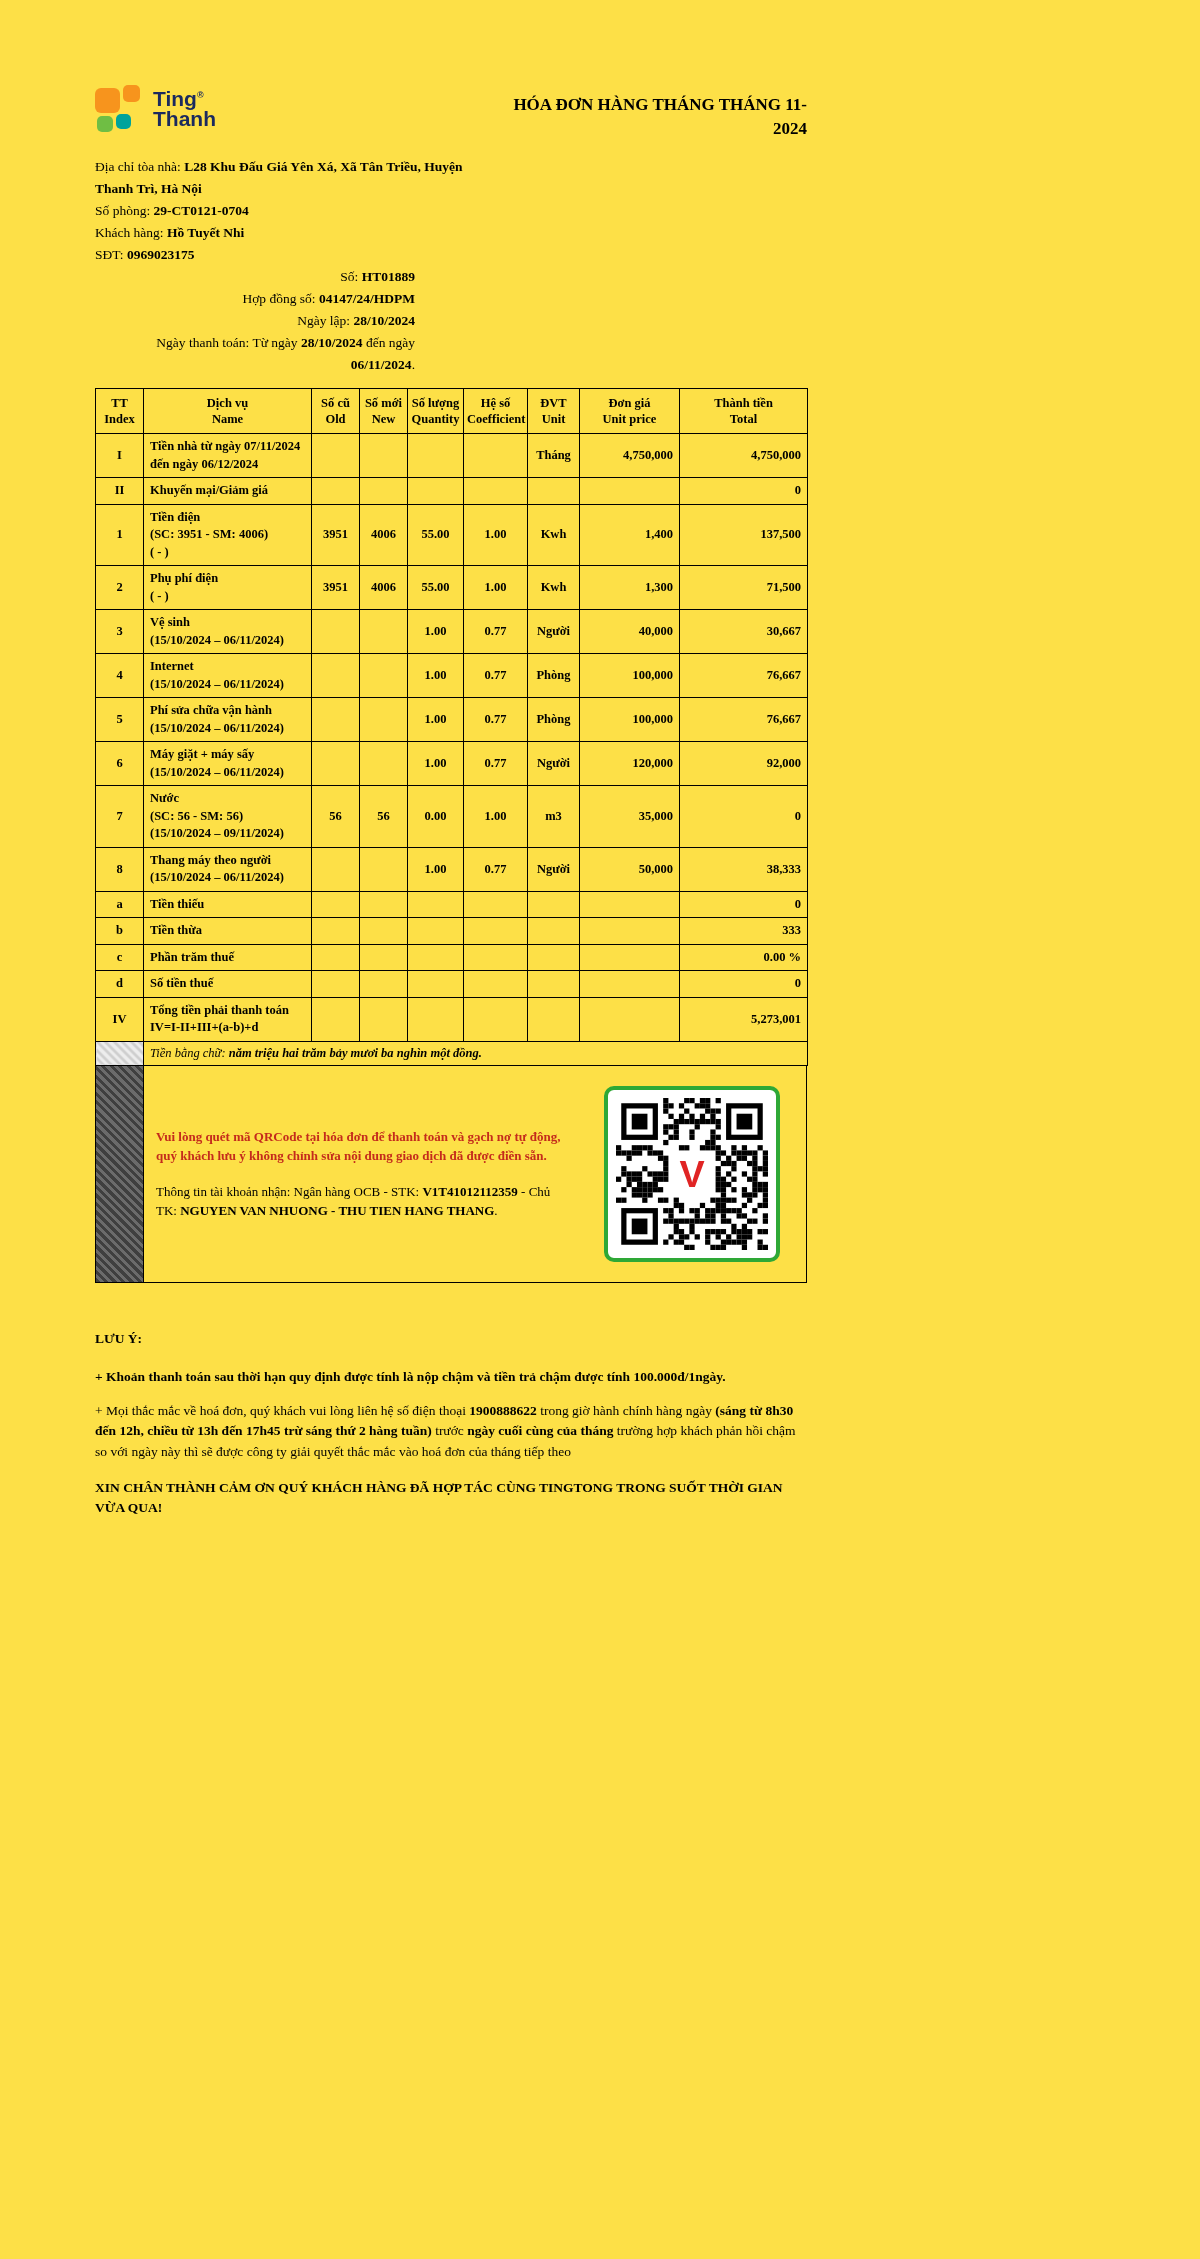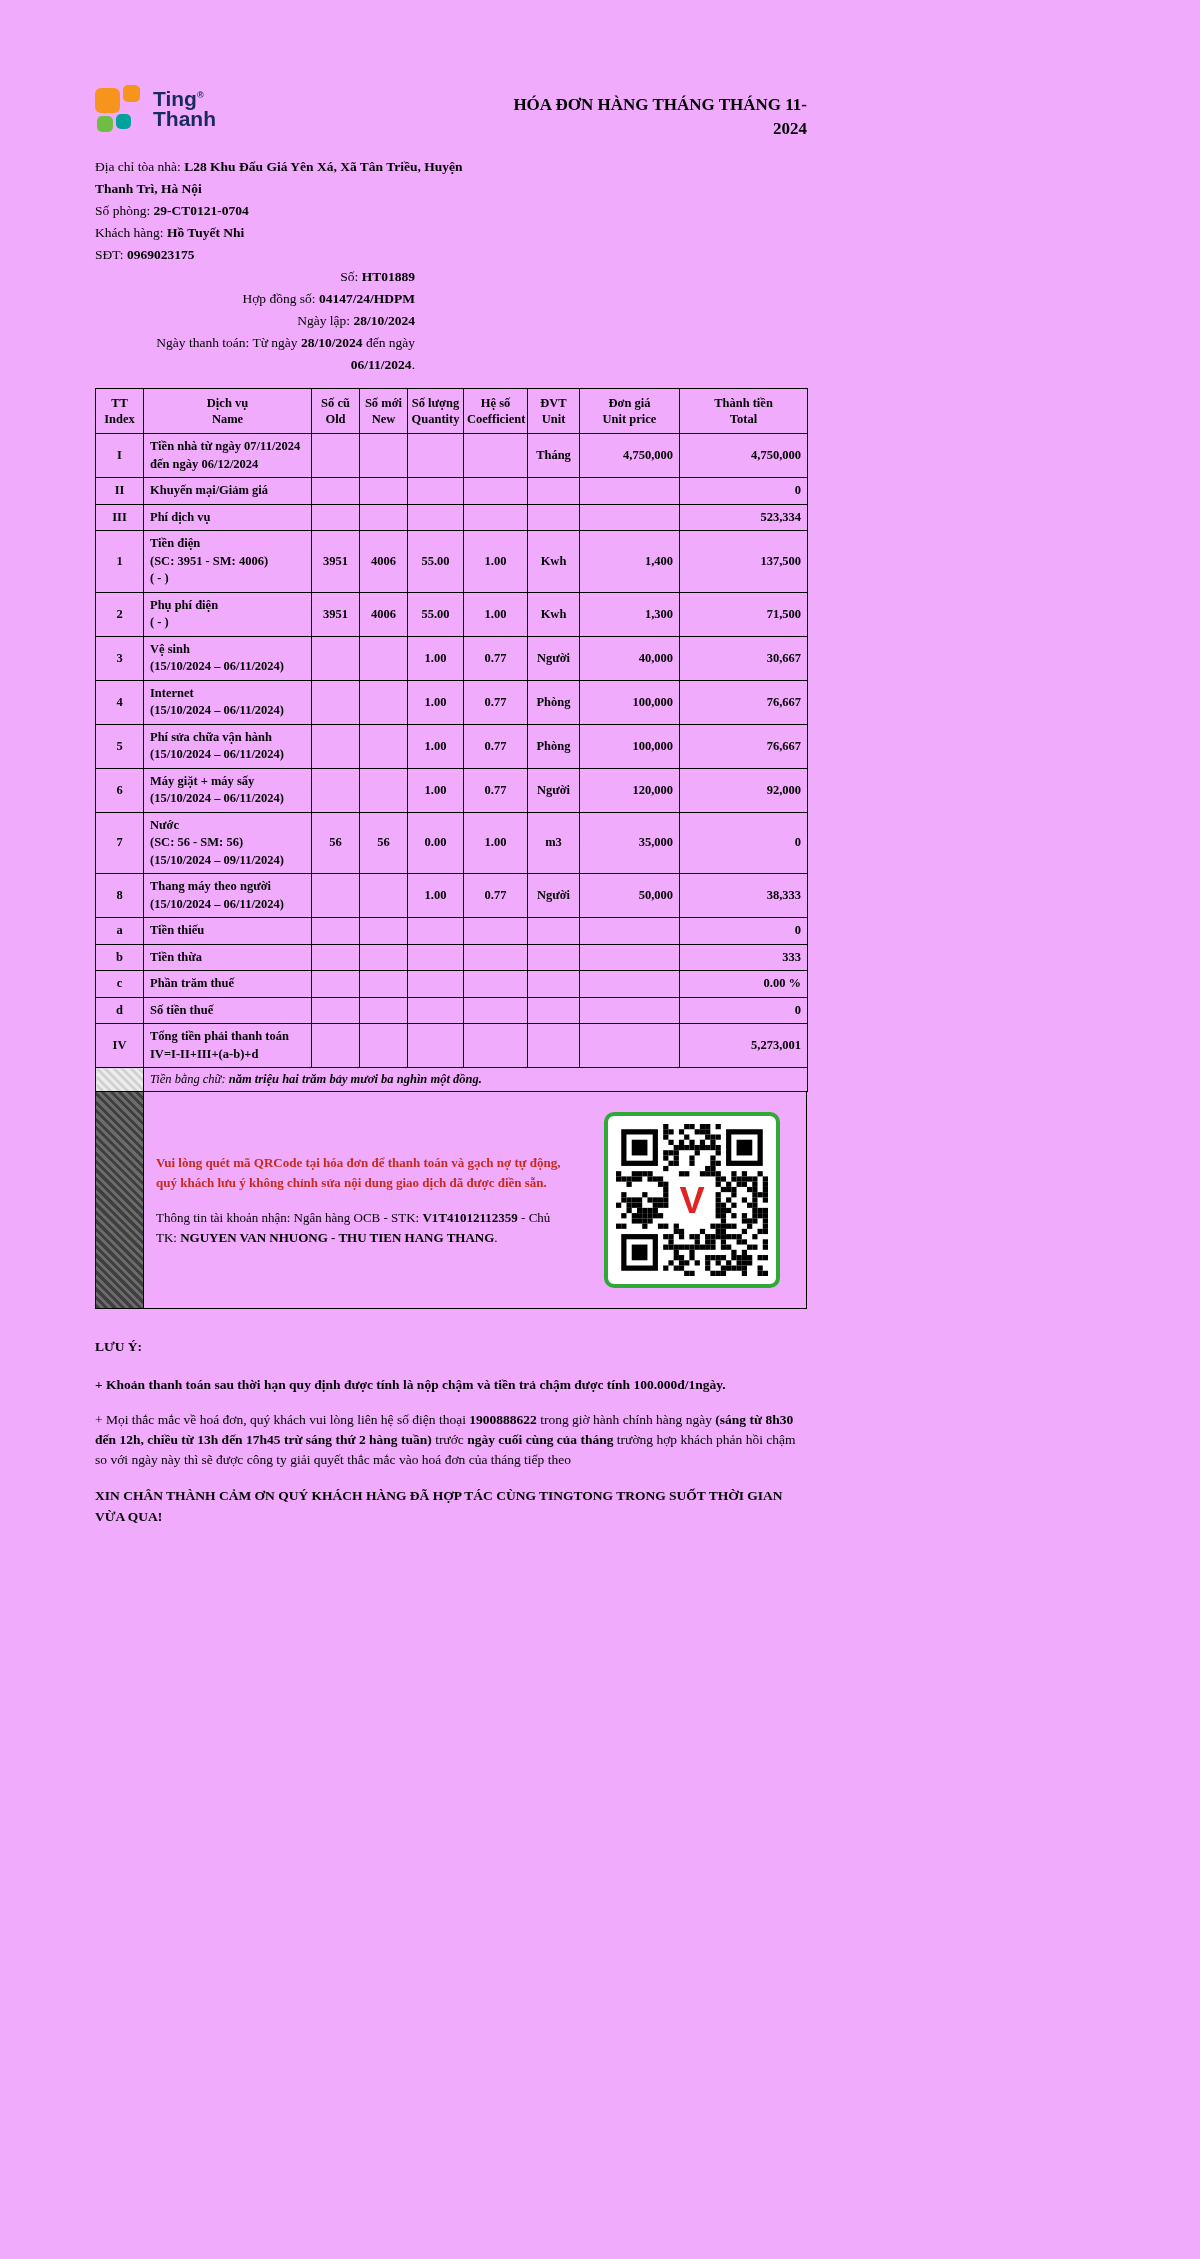"Ting®" .page { background: #f0abfc -> #fde047 }
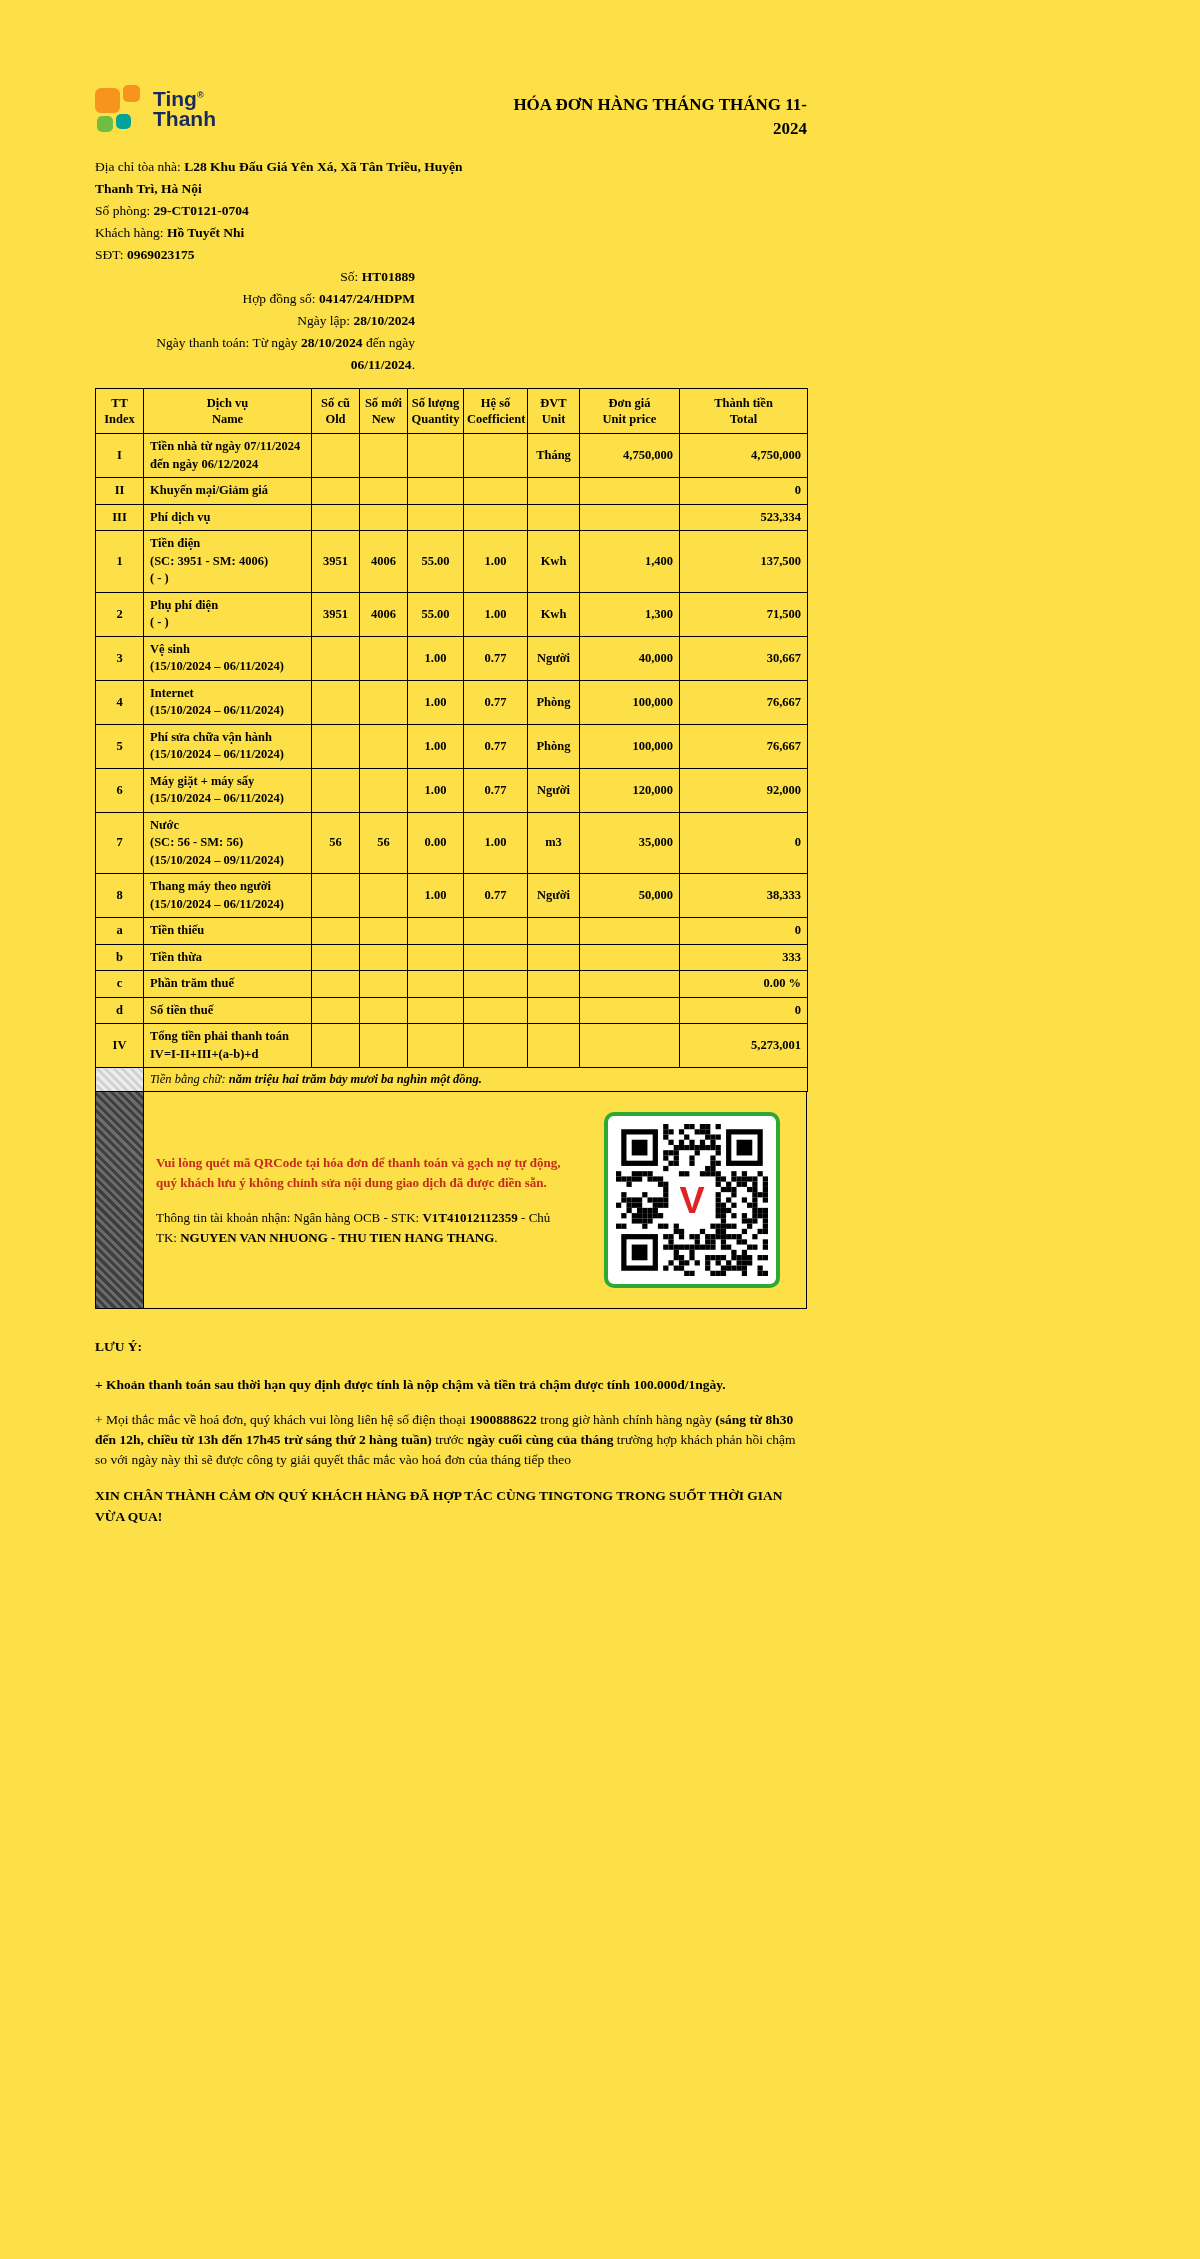"III" tr { html: <tr> <td>III</td> <td>Phí dịch vụ</td> <td></td> <td></td> <td></td> <td></td> <td></td> <td></td> <td>523,334</td> </tr> -> none }
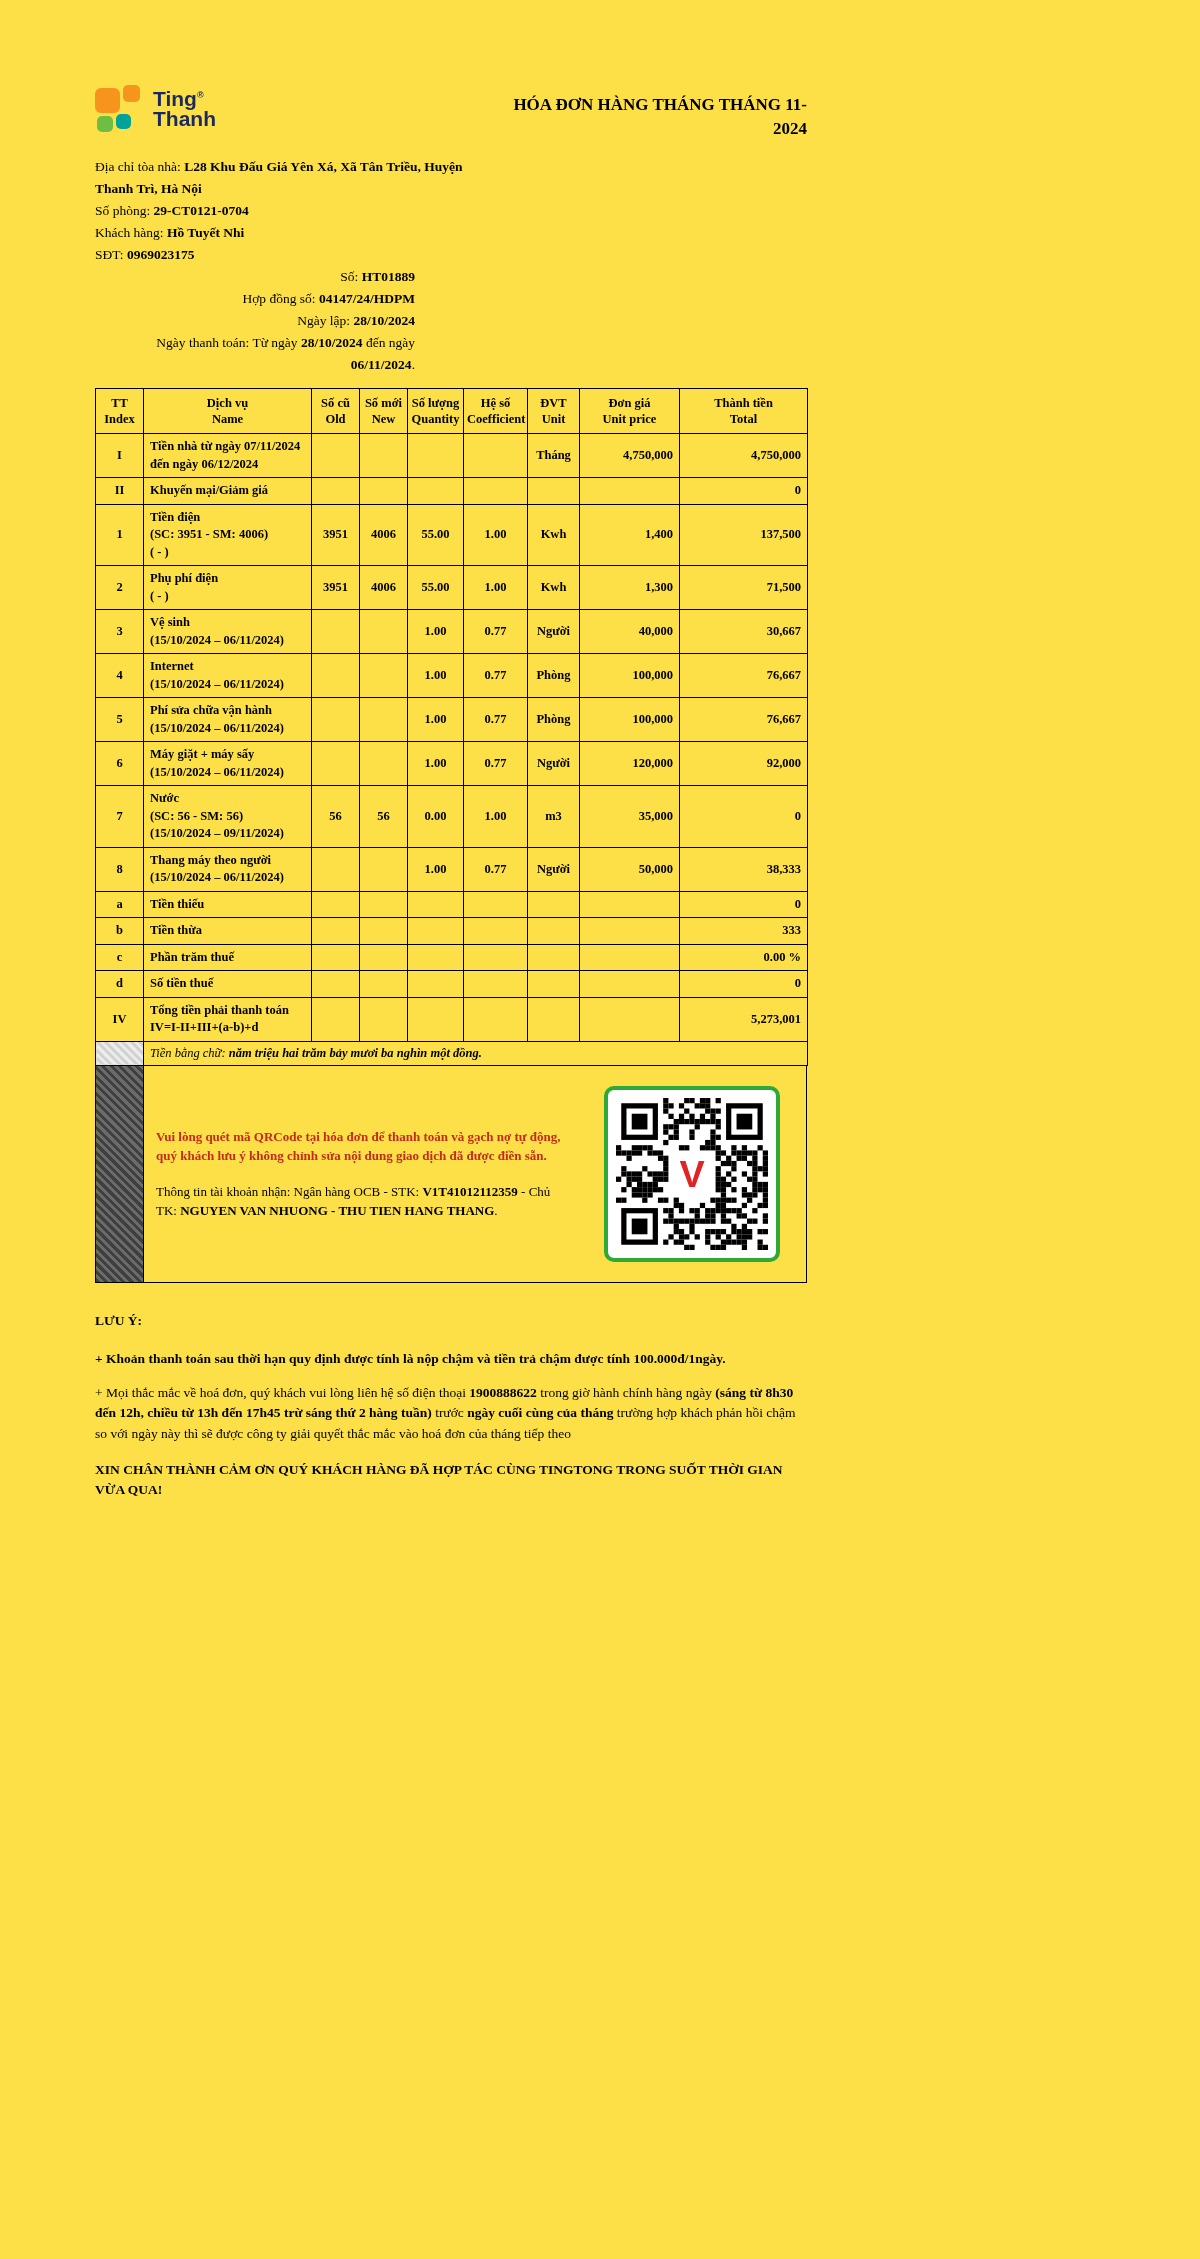"LƯU Ý:" .footer { margin-top: 28px -> 46px }
